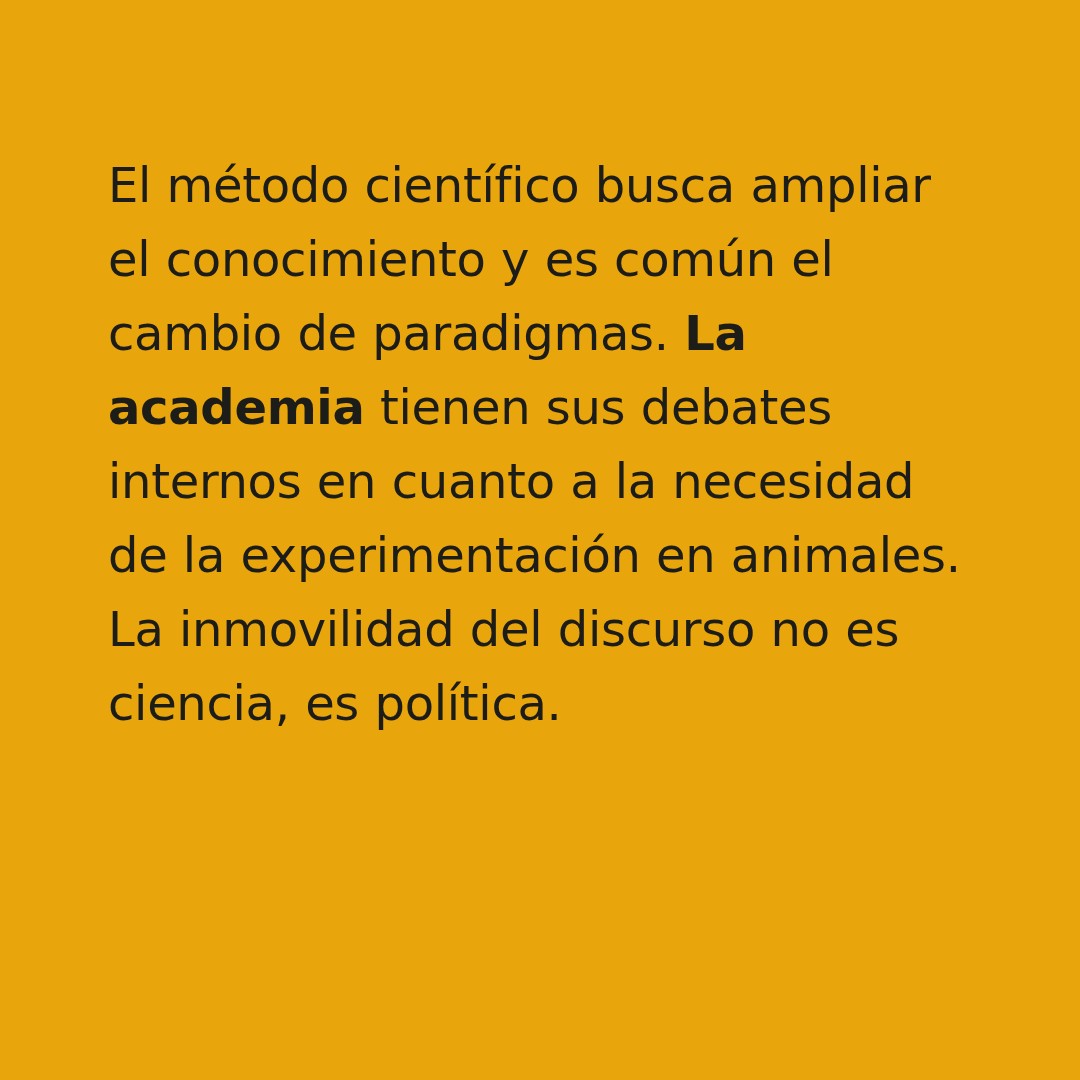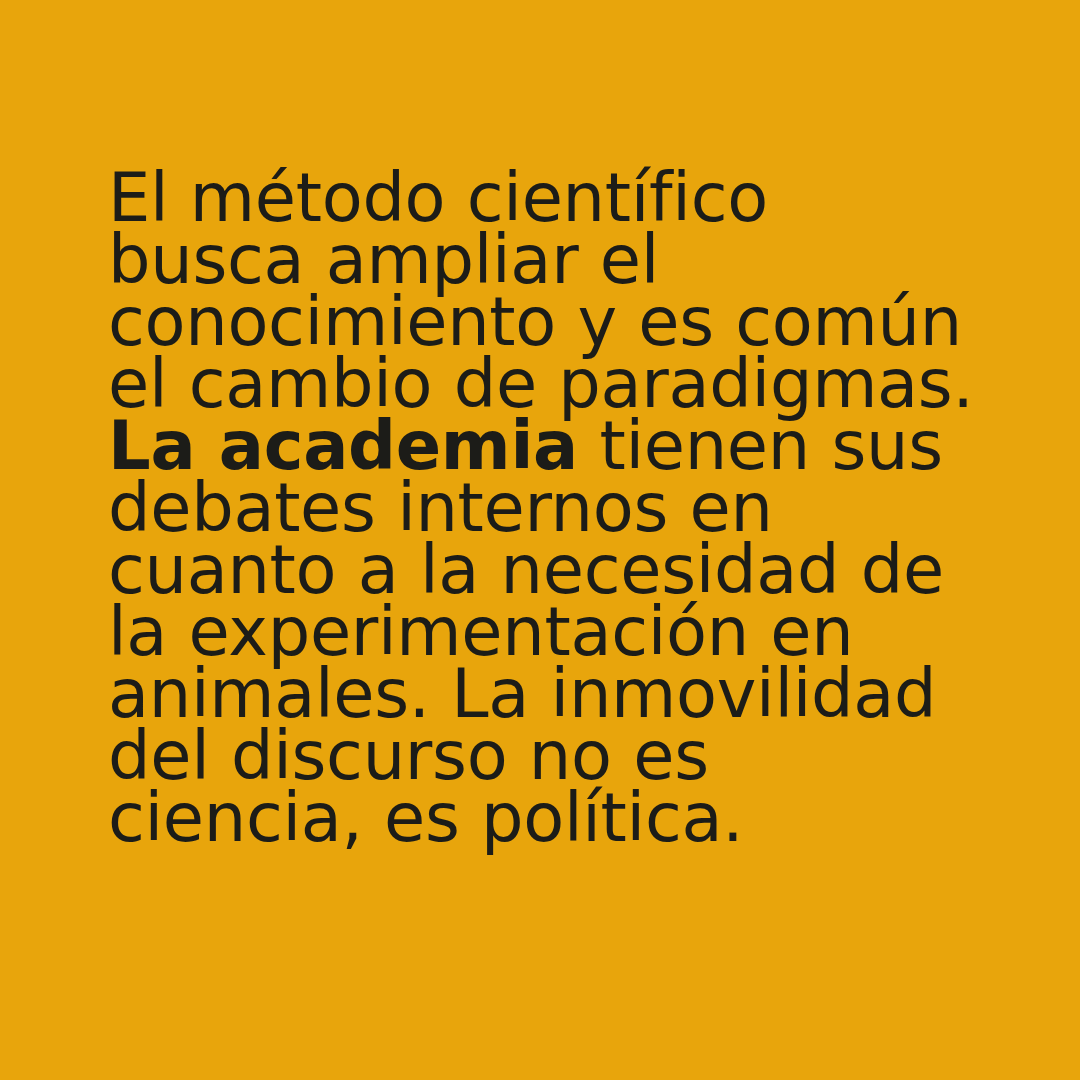"El método científico busca ampliar" .quote-text { font-size: 67px -> 48px; line-height: 62px -> 74px }
